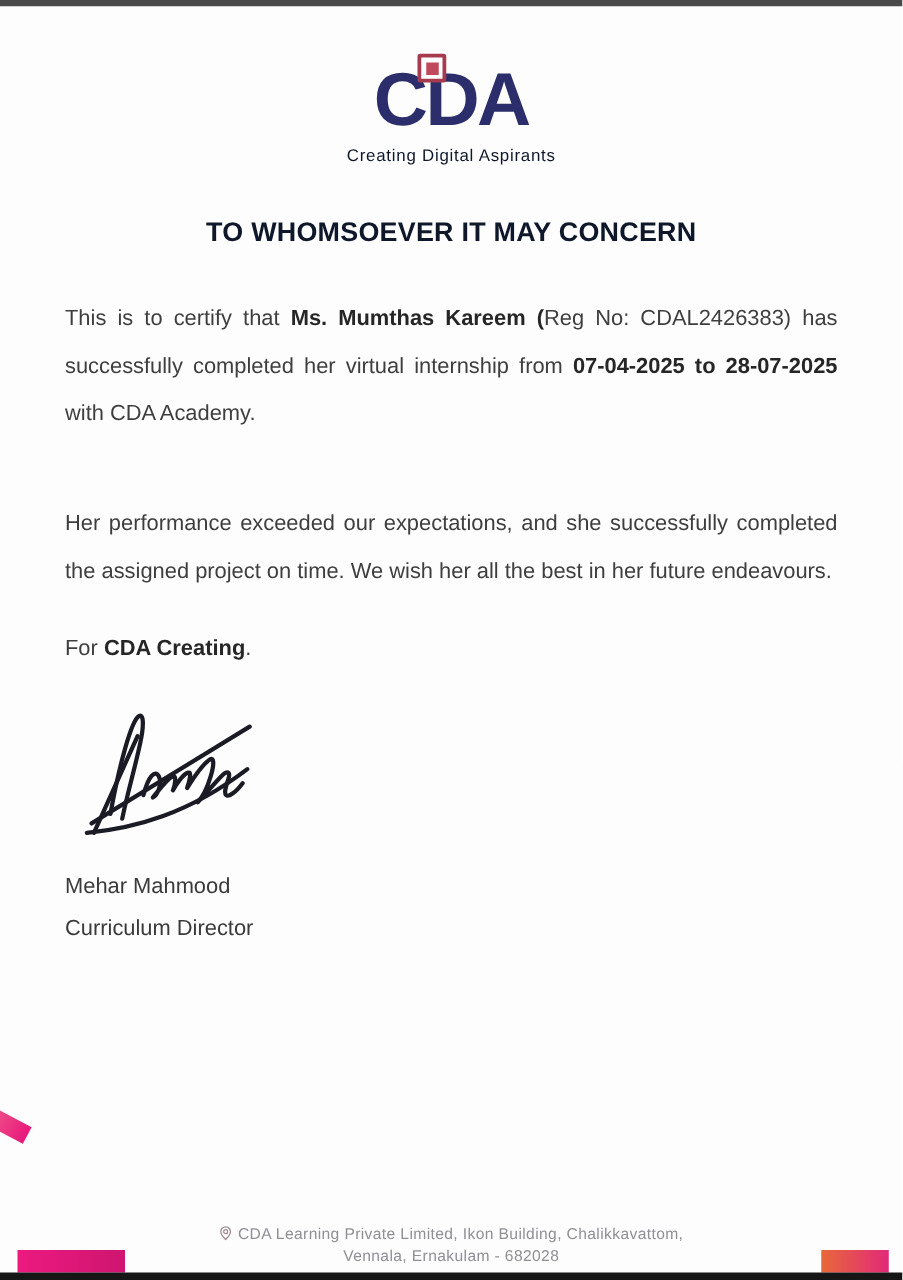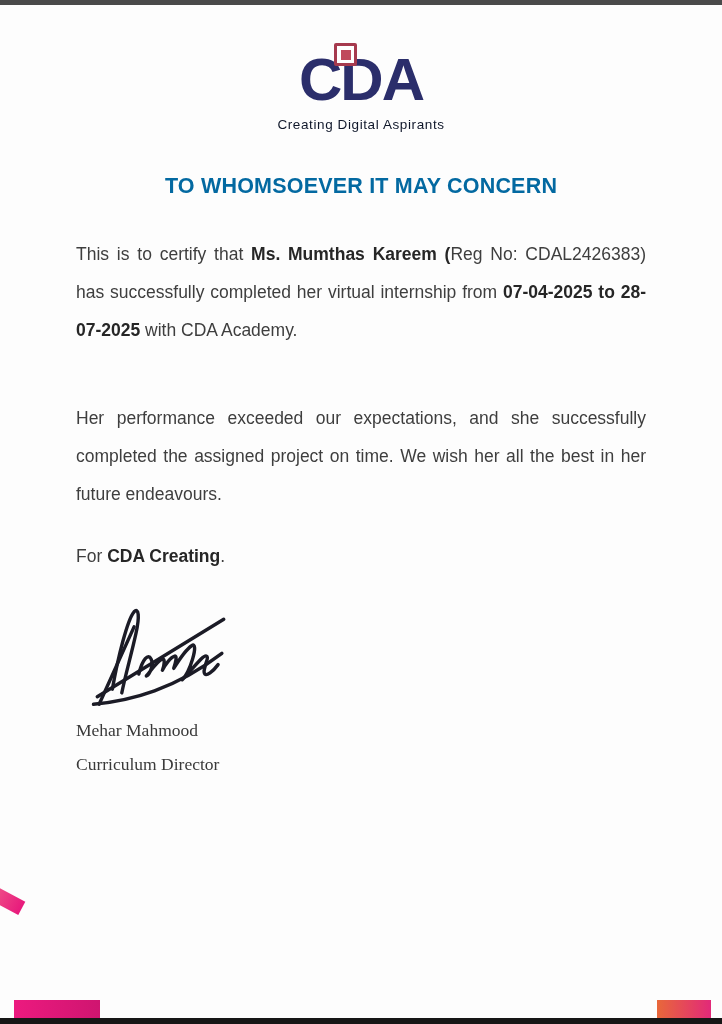"TO WHOMSOEVER IT MAY CONCERN" .heading { color: #0369a1 -> #0f172a }
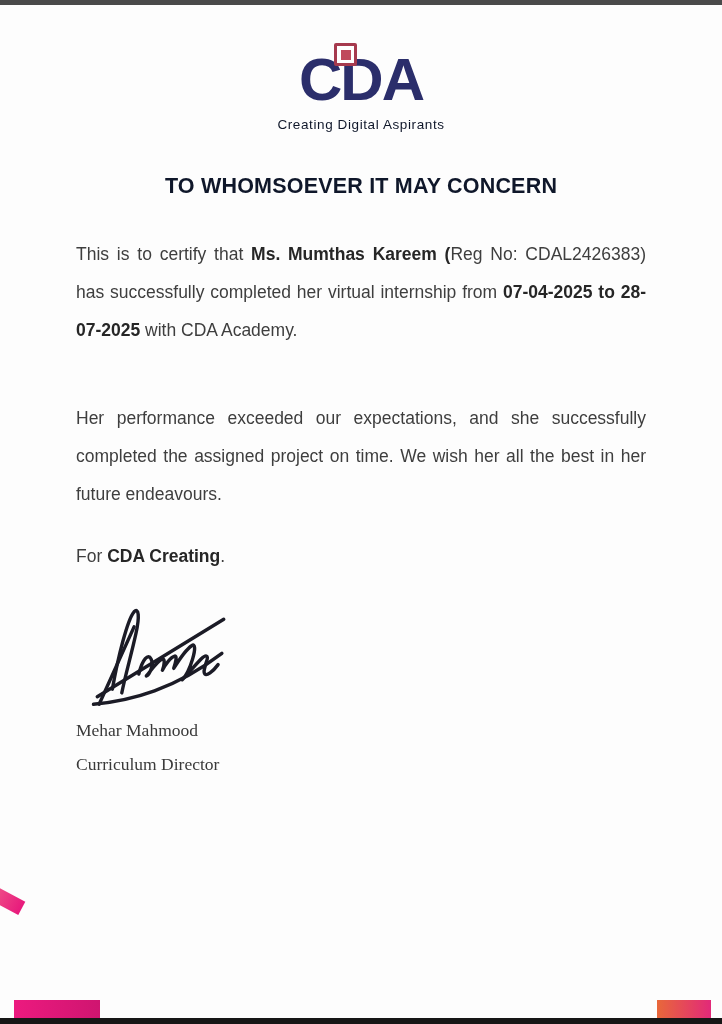"This is to certify that" .content { padding: 0 76px -> 0 52px }
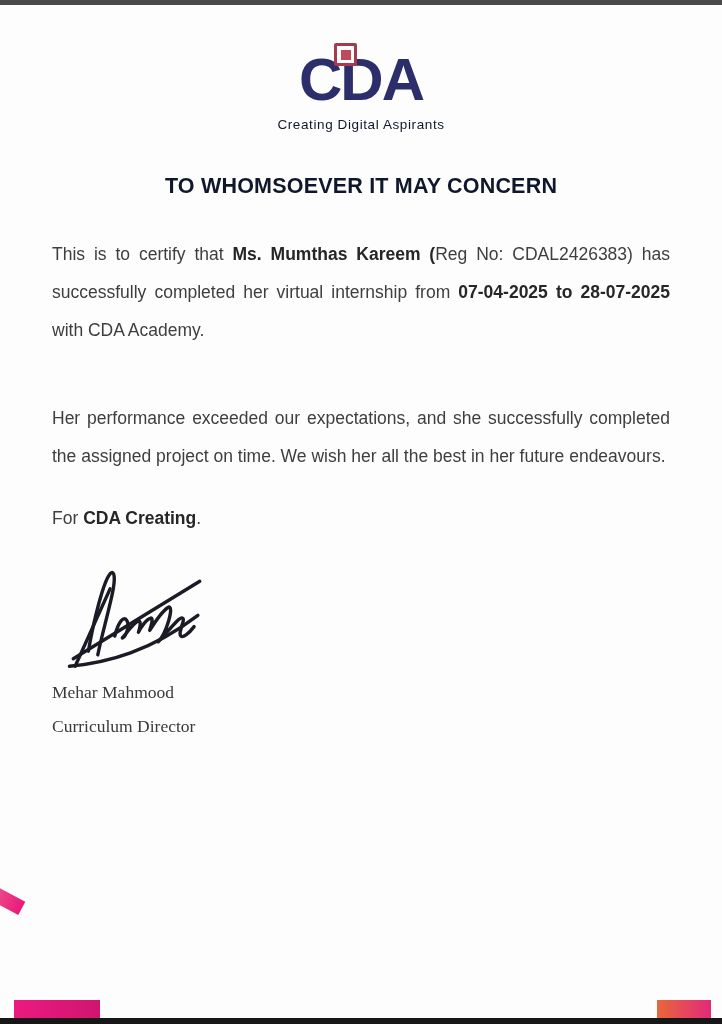"Mehar Mahmood" .signatory { font-family: Liberation Serif, serif -> none; margin-top: 4px -> 20px }
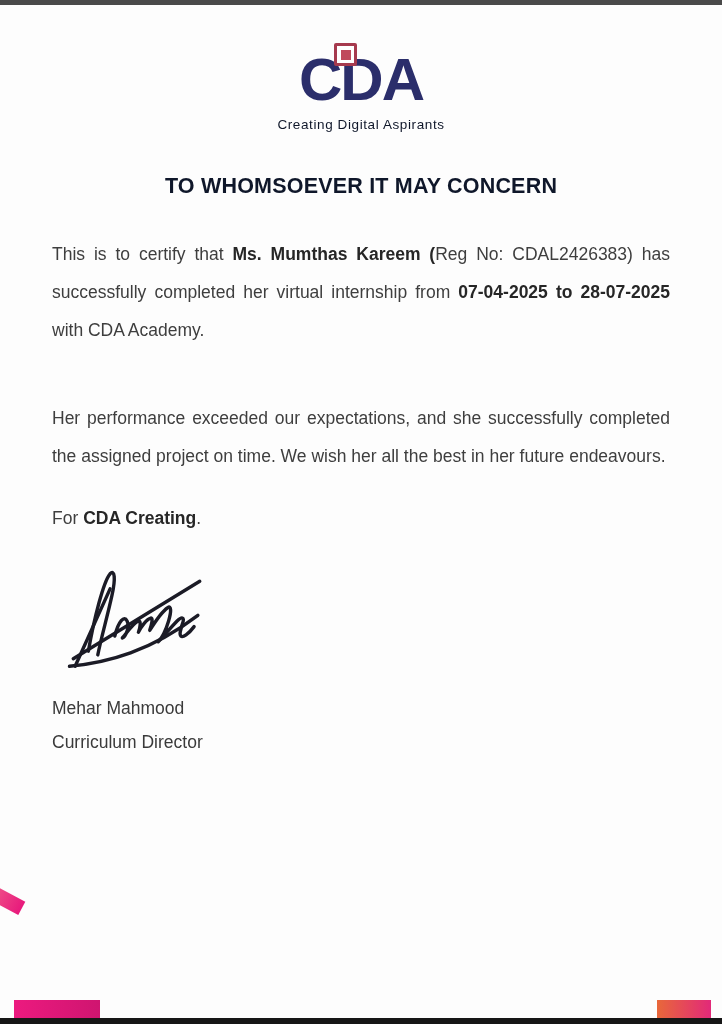"CDA Learning Private Limited, Ikon" div.footer-address { html: none -> <div> <div><span><svg> <path></path> <circle></circle> </svg></span><span>CDA Learning Private Limited, Ikon Building, Chalikkavattom,</span></div> <div>Vennala, Ernakulam - 682028</div> </div> }
